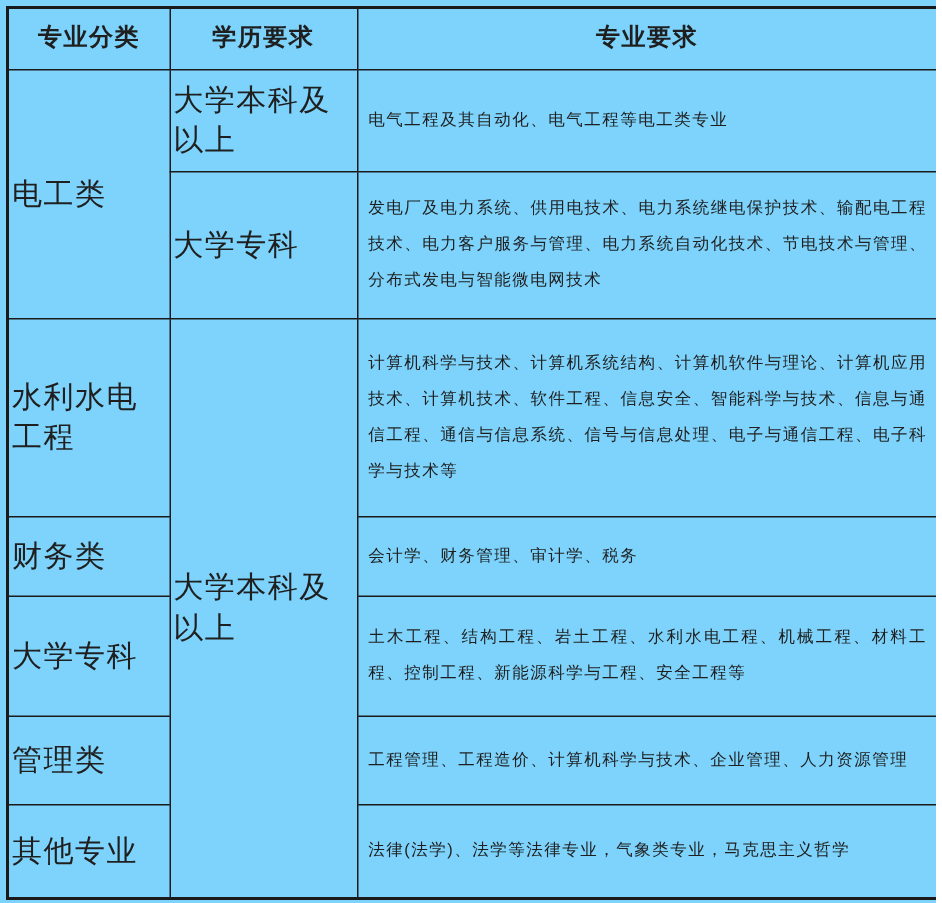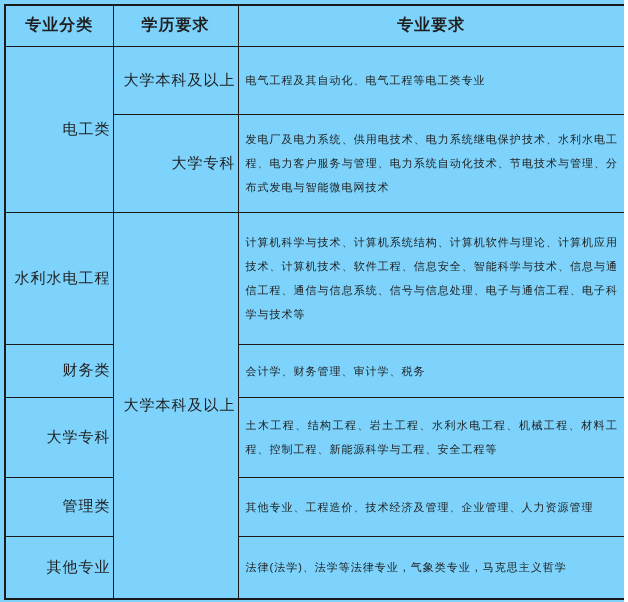"大学本科及以上" td.cat, td.edu { font-size: 15px -> 20px; text-align: right -> left }
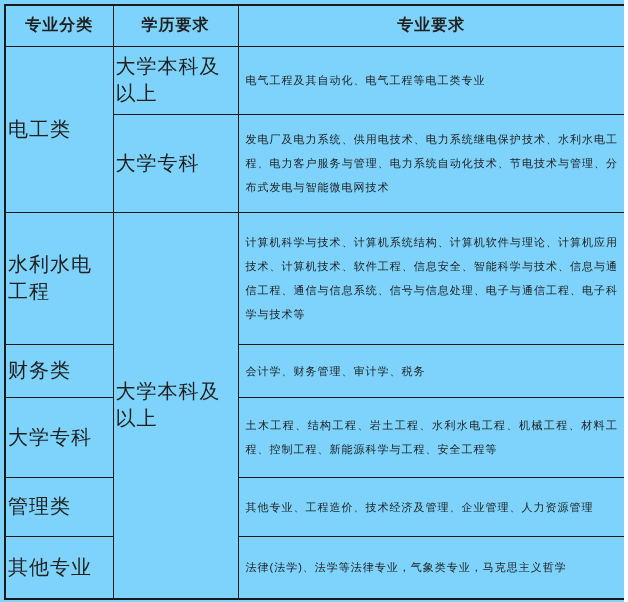"发电厂及电力系统、供用电技术、电力系统继电保护技术、水利水电工程、电力客户服务与" td.majors { text: 水利水电工程 -> 输配电工程技术 }
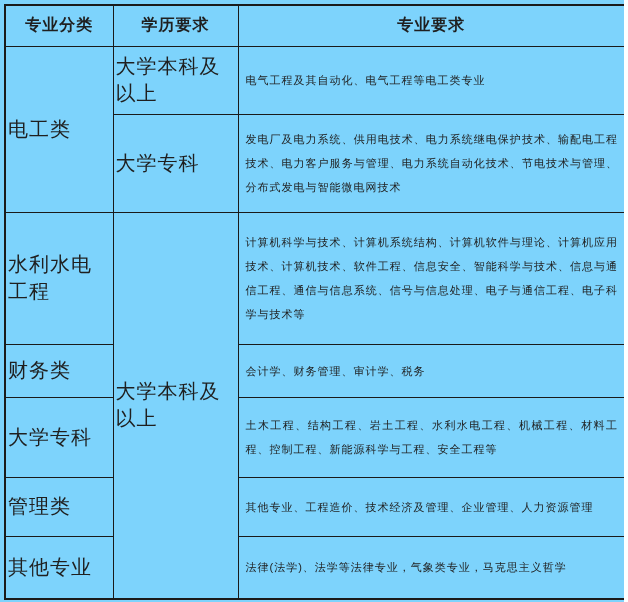"其他专业、工程造价、技术经济及管理、企业管理、人力资源管理" td.majors { text: 其他专业、工程造价、技术经济及管理 -> 工程管理、工程造价、计算机科学与技术 }
